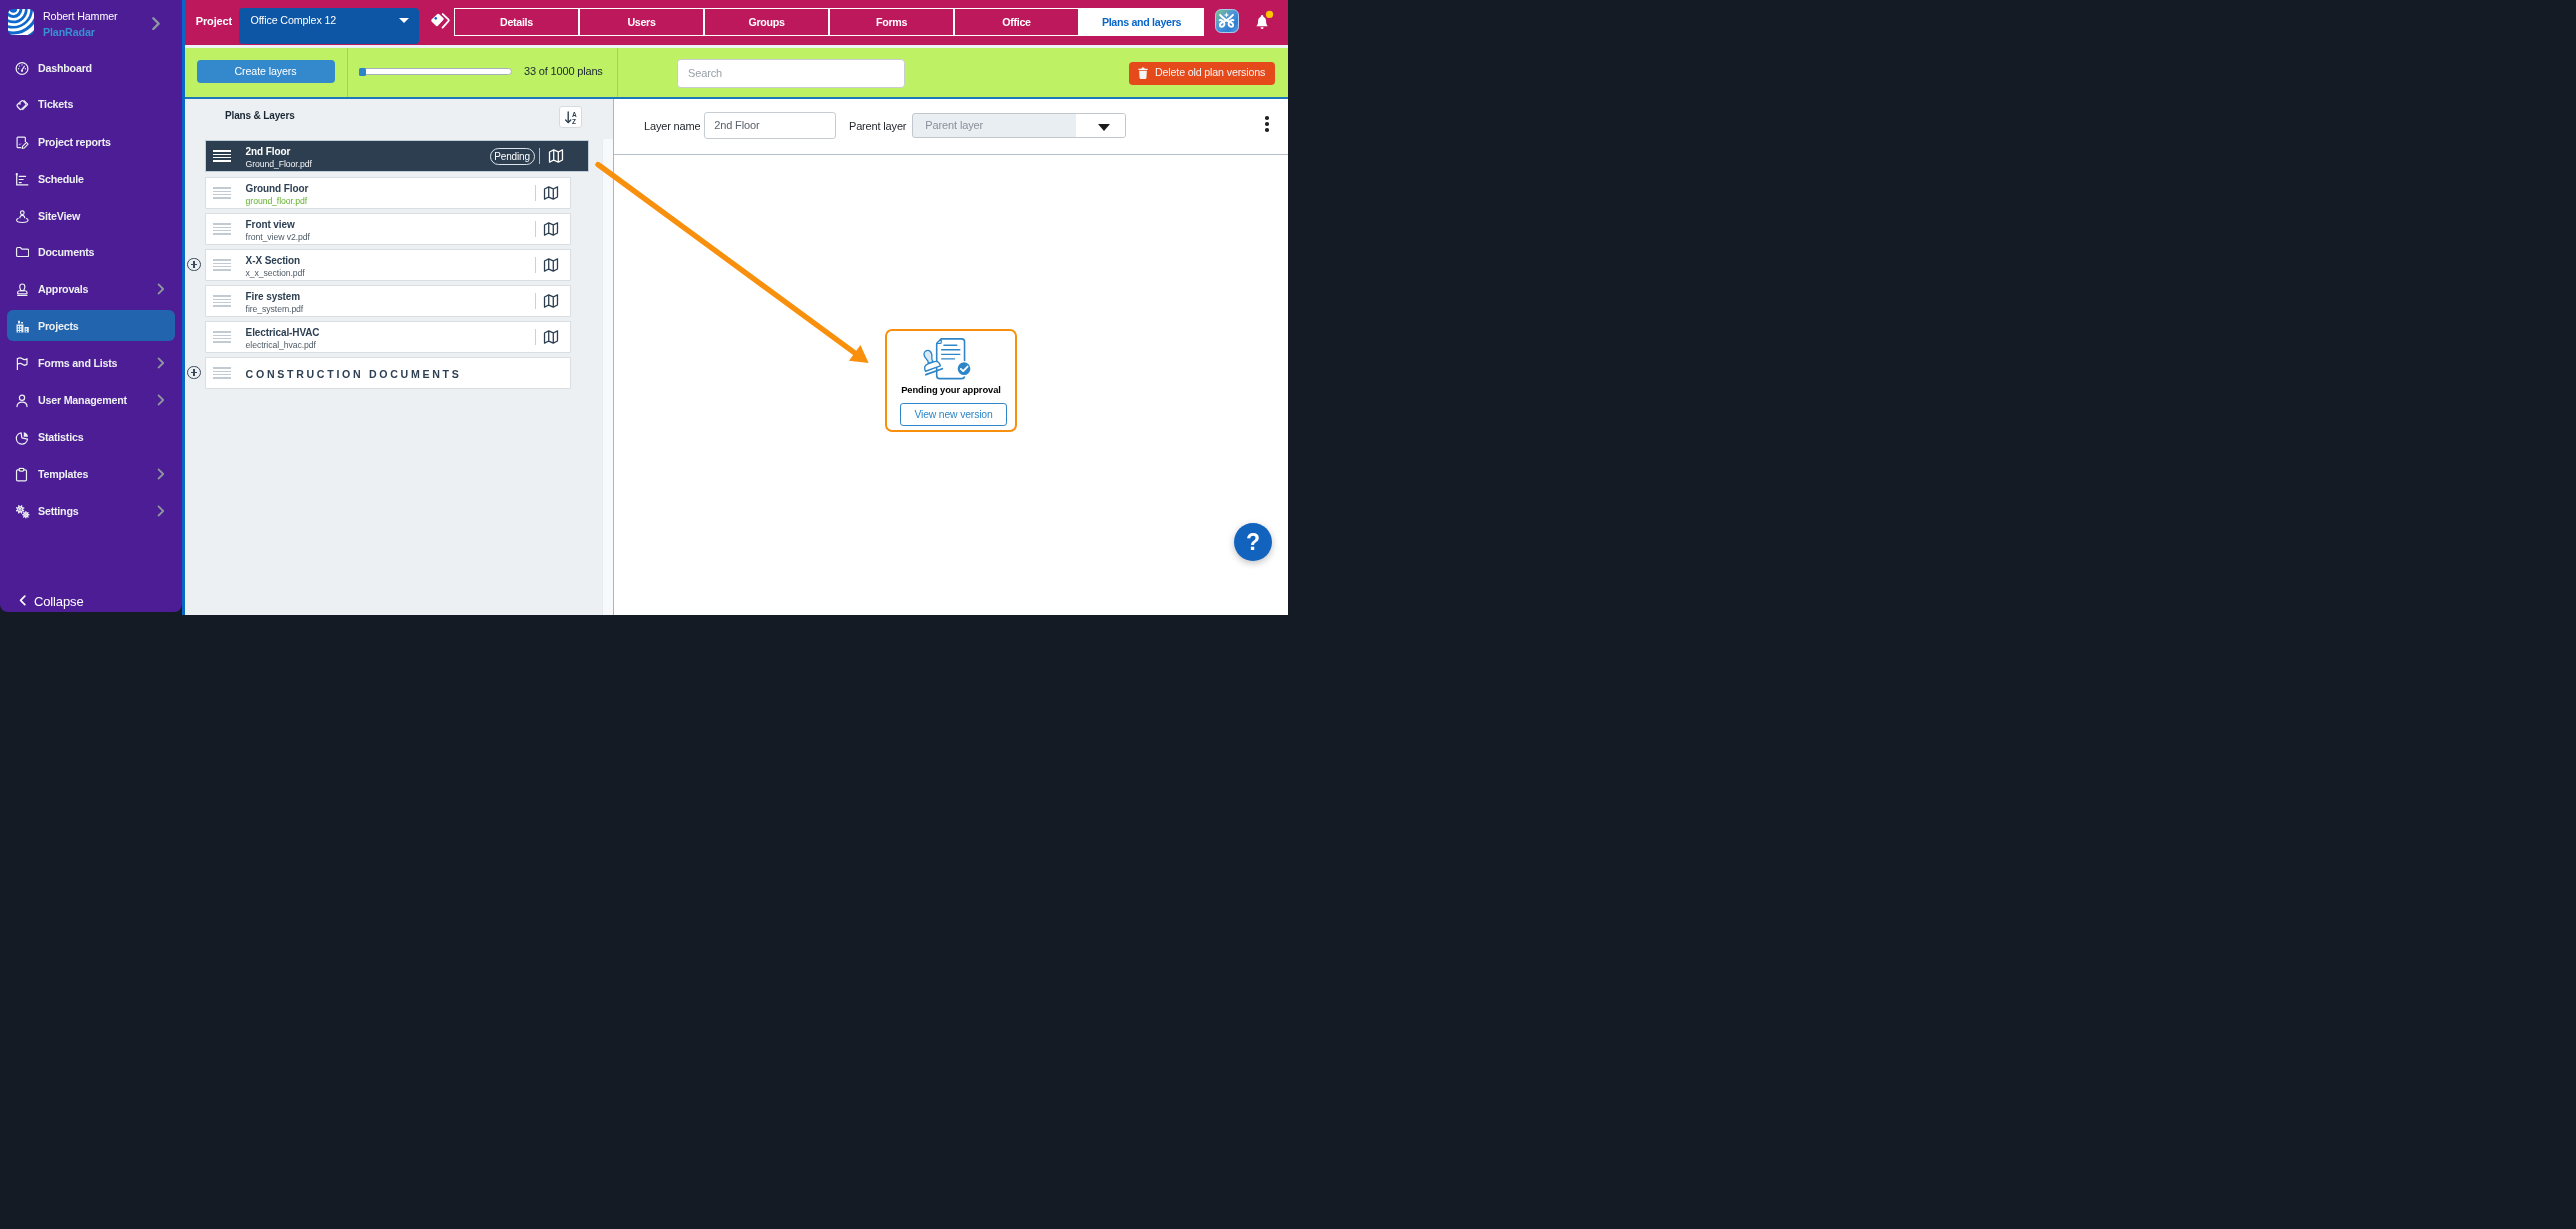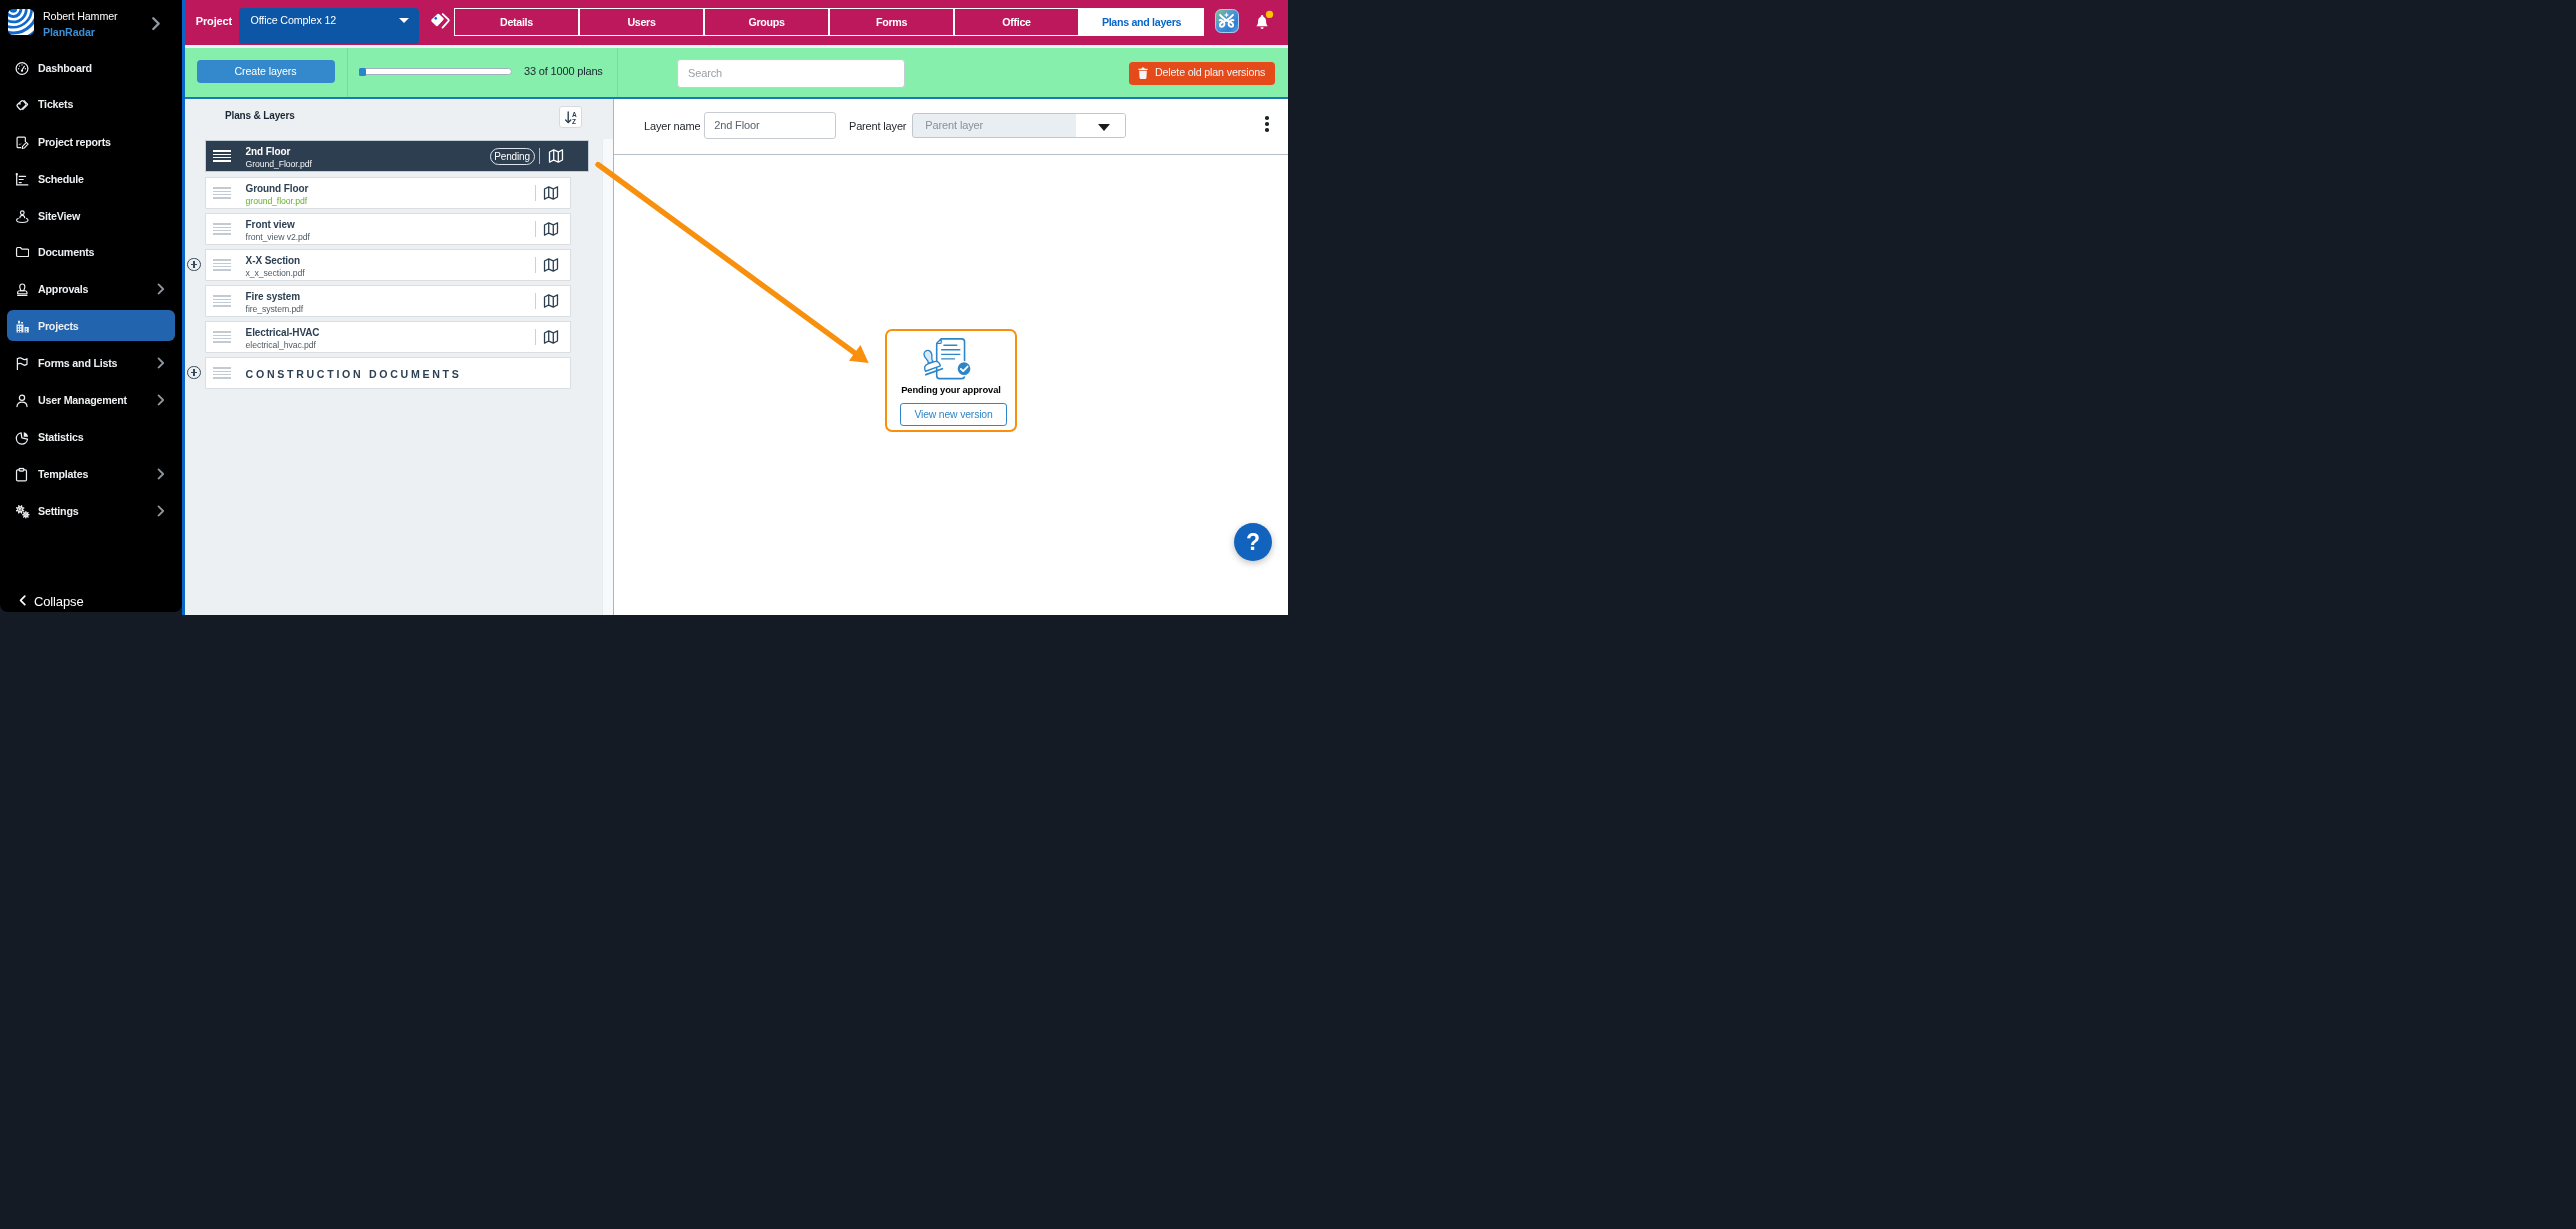"Robert Hammer" #sidebar { background: #000000 -> #4c1d95 }
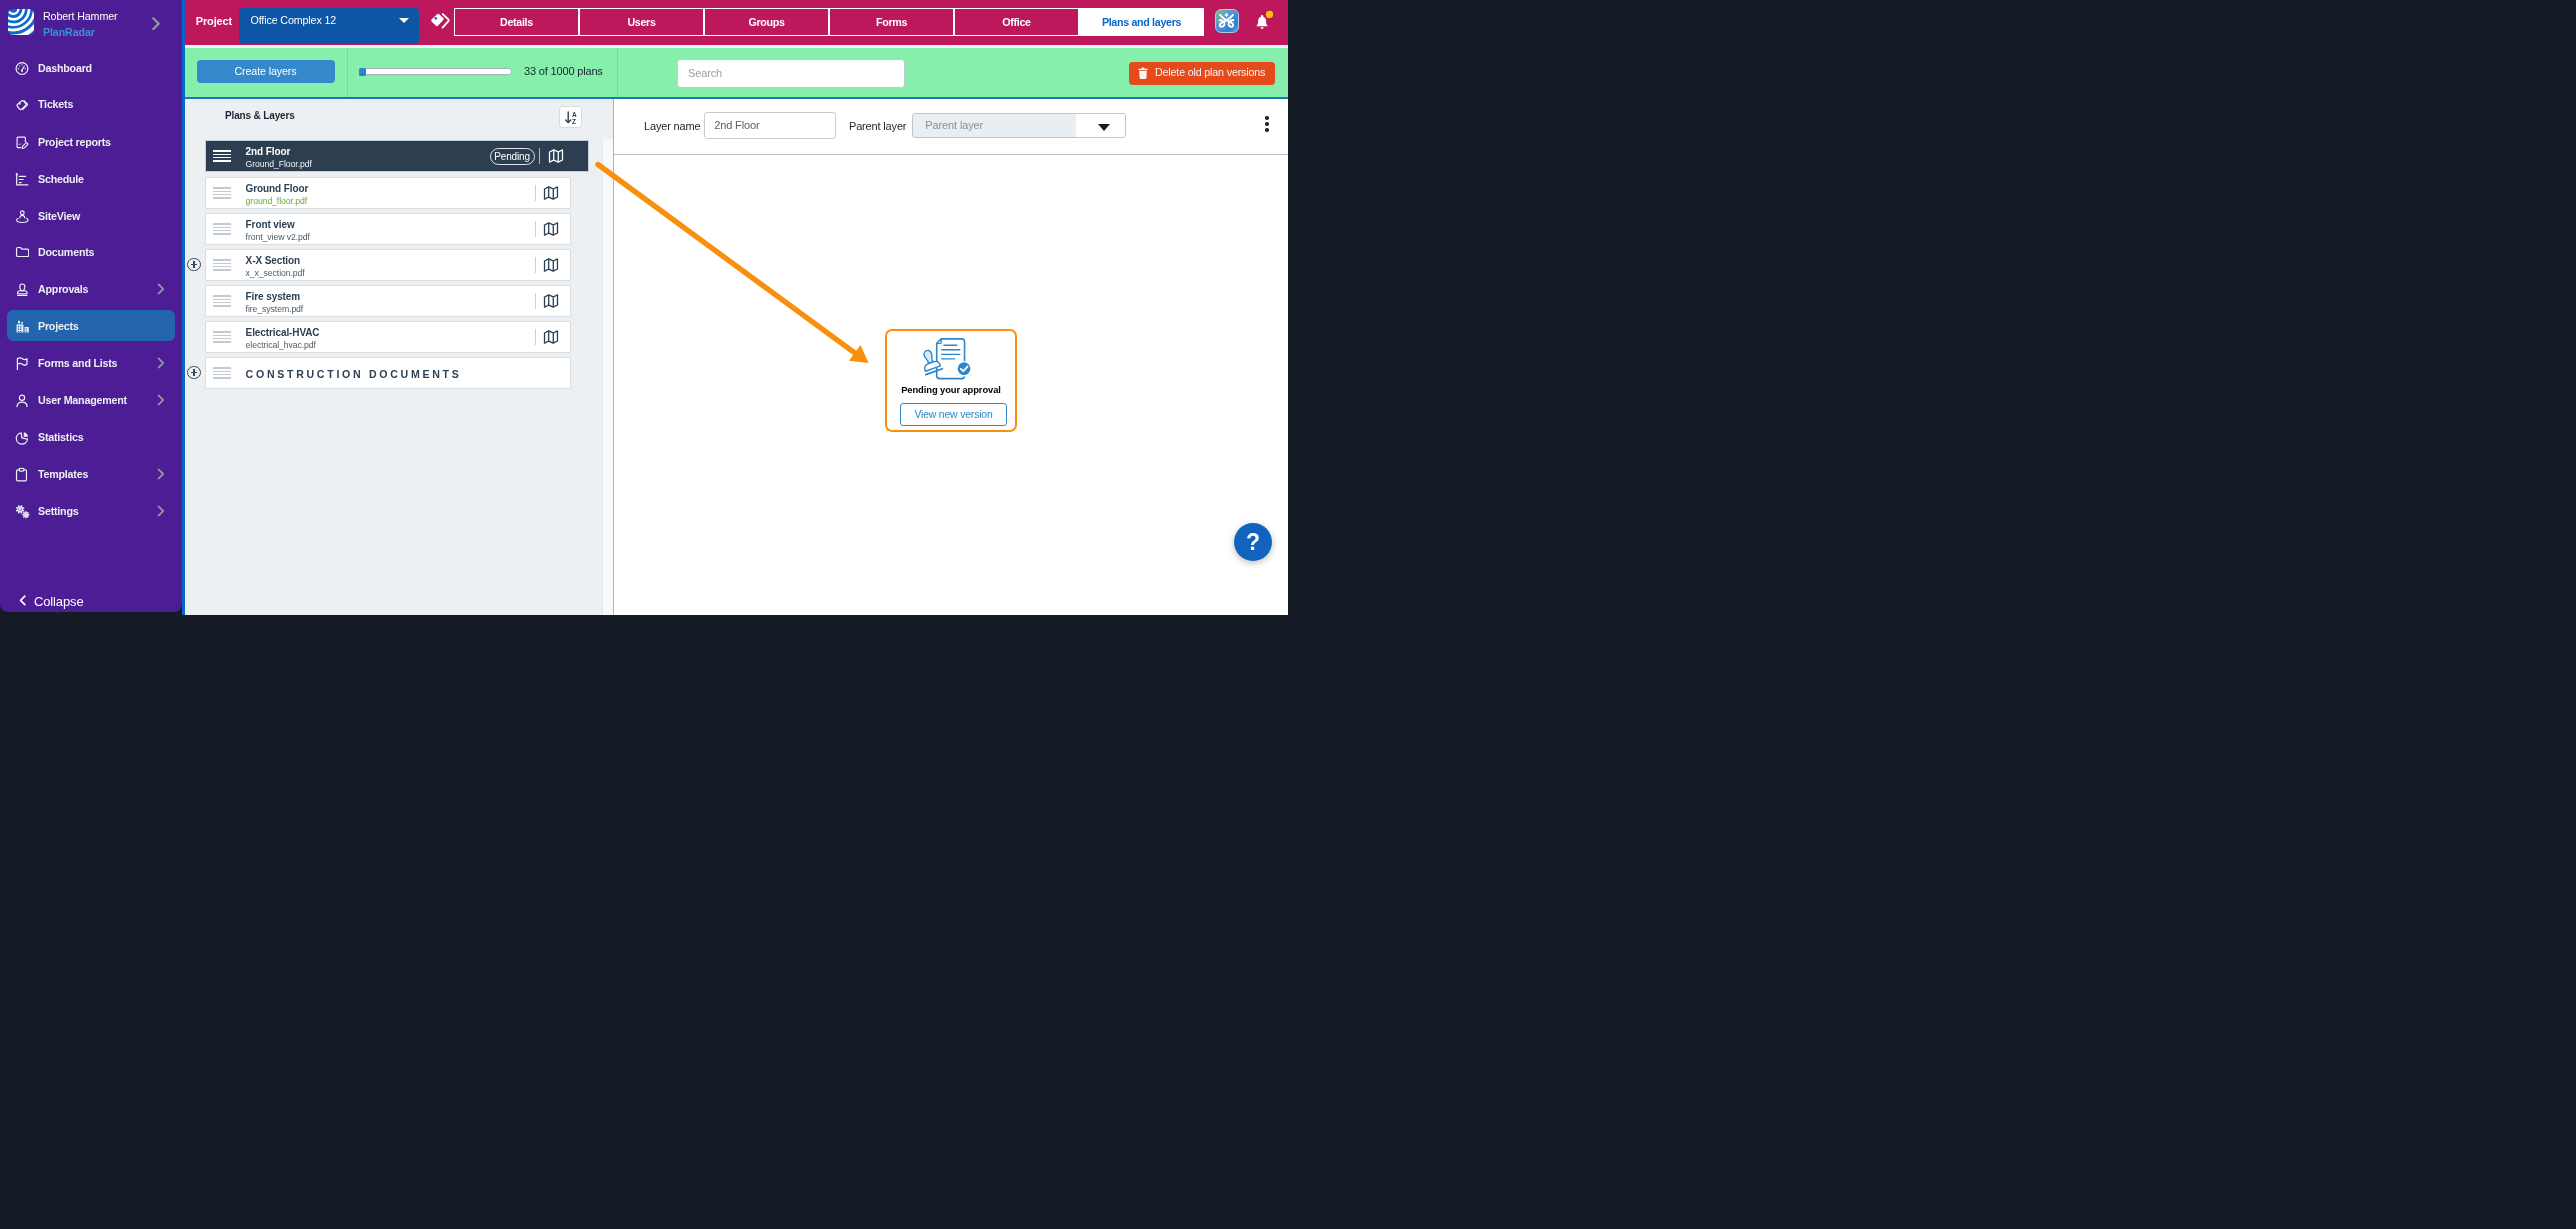"Create layers" #toolbar { background: #86efac -> #bef264 }
